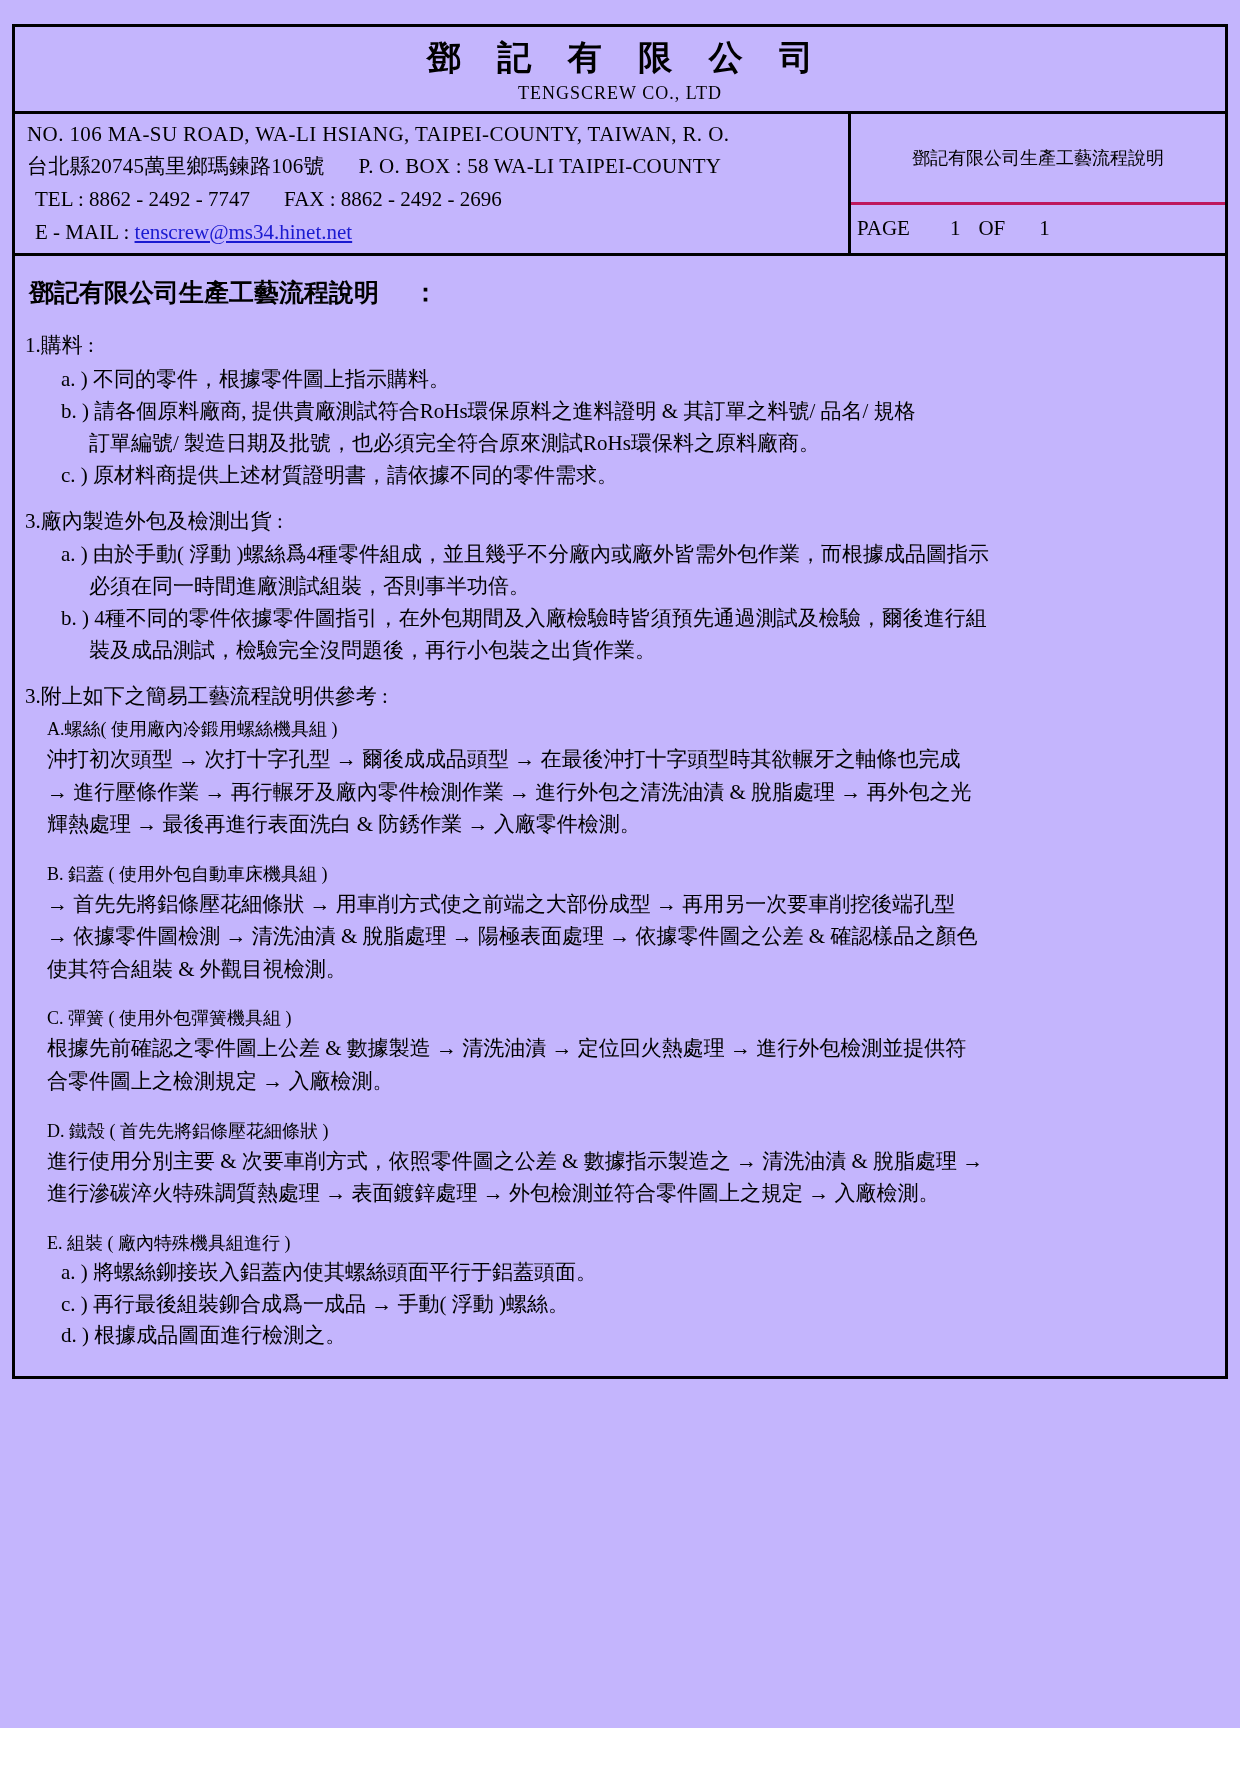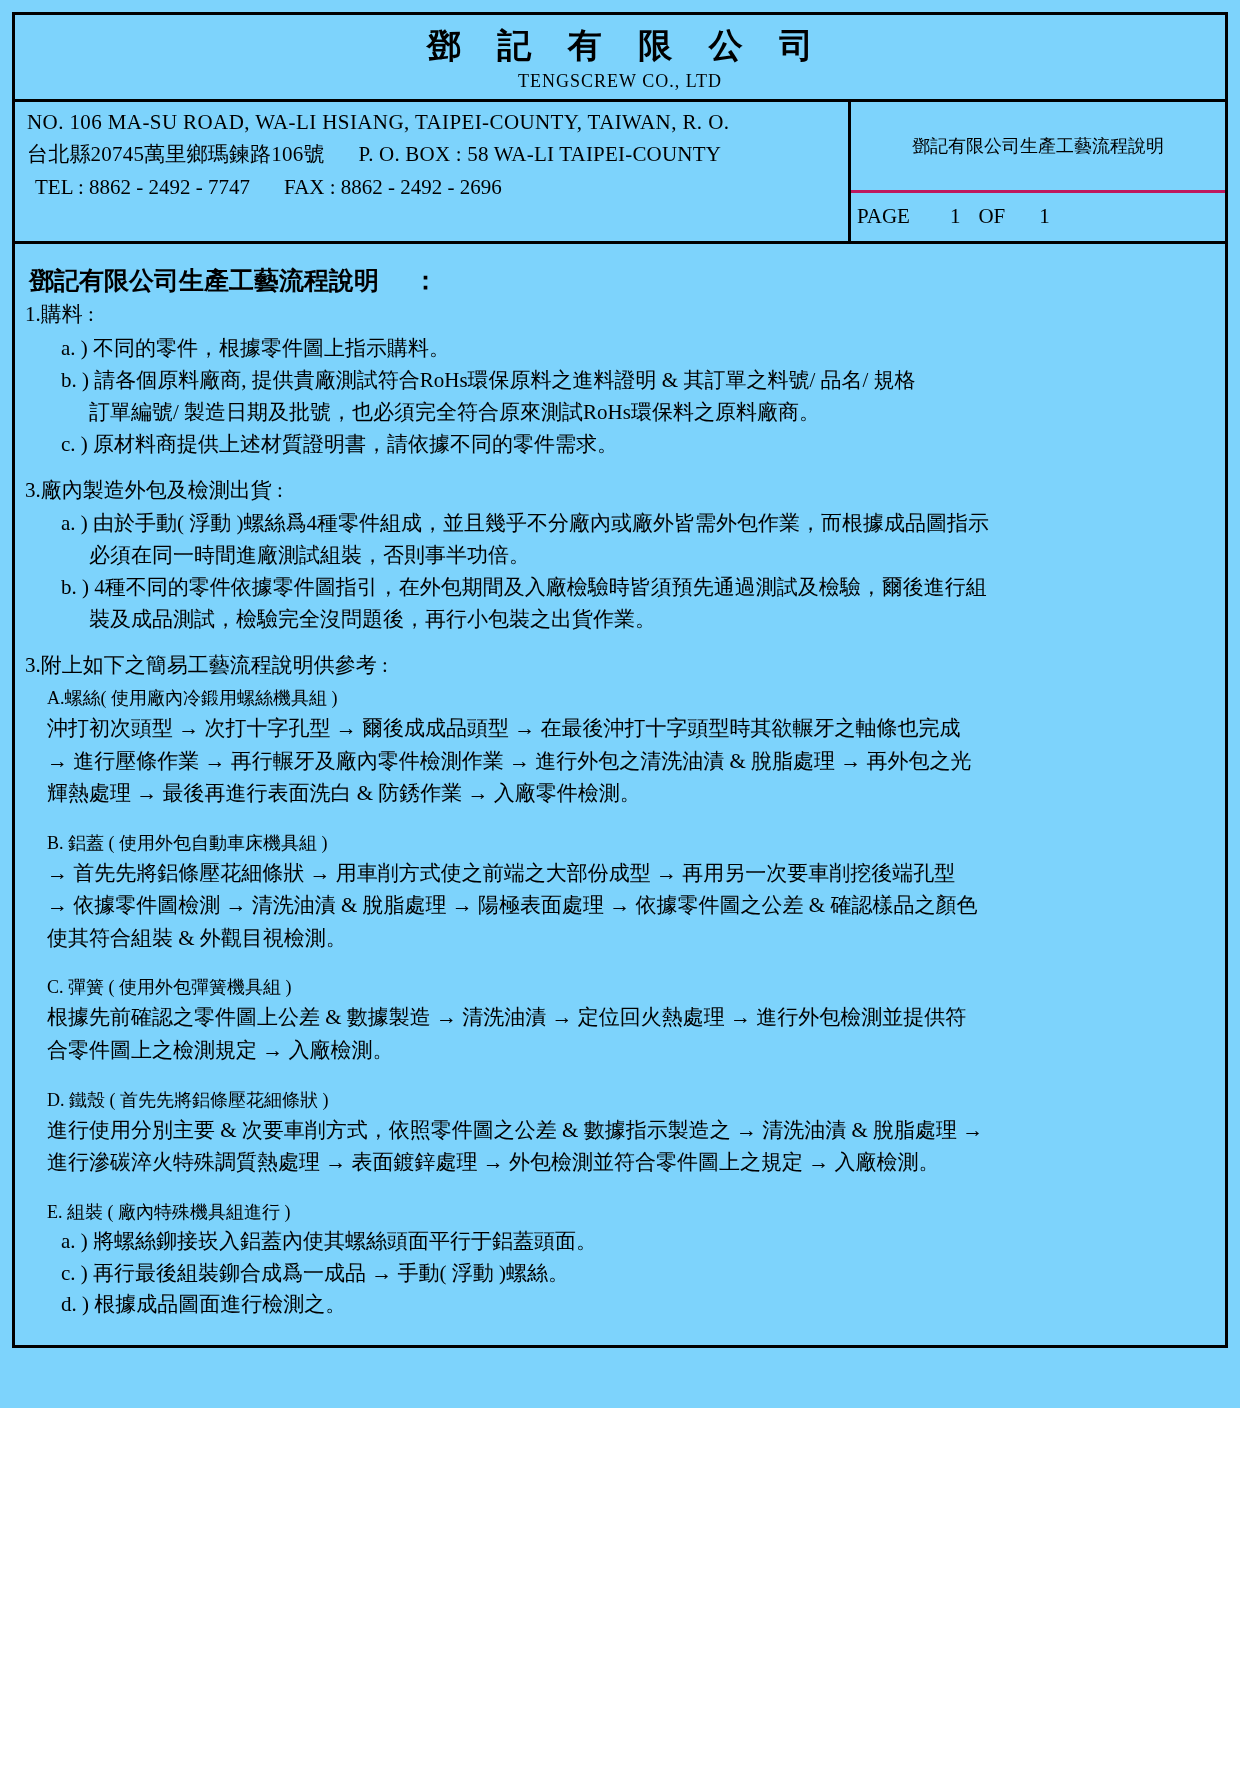"鄧 記 有 限 公" .page { background: #7dd3fc -> #c4b5fd; height: 1408px -> 1728px; padding: 12px 10px 0 10px -> 24px 10px 0 10px }
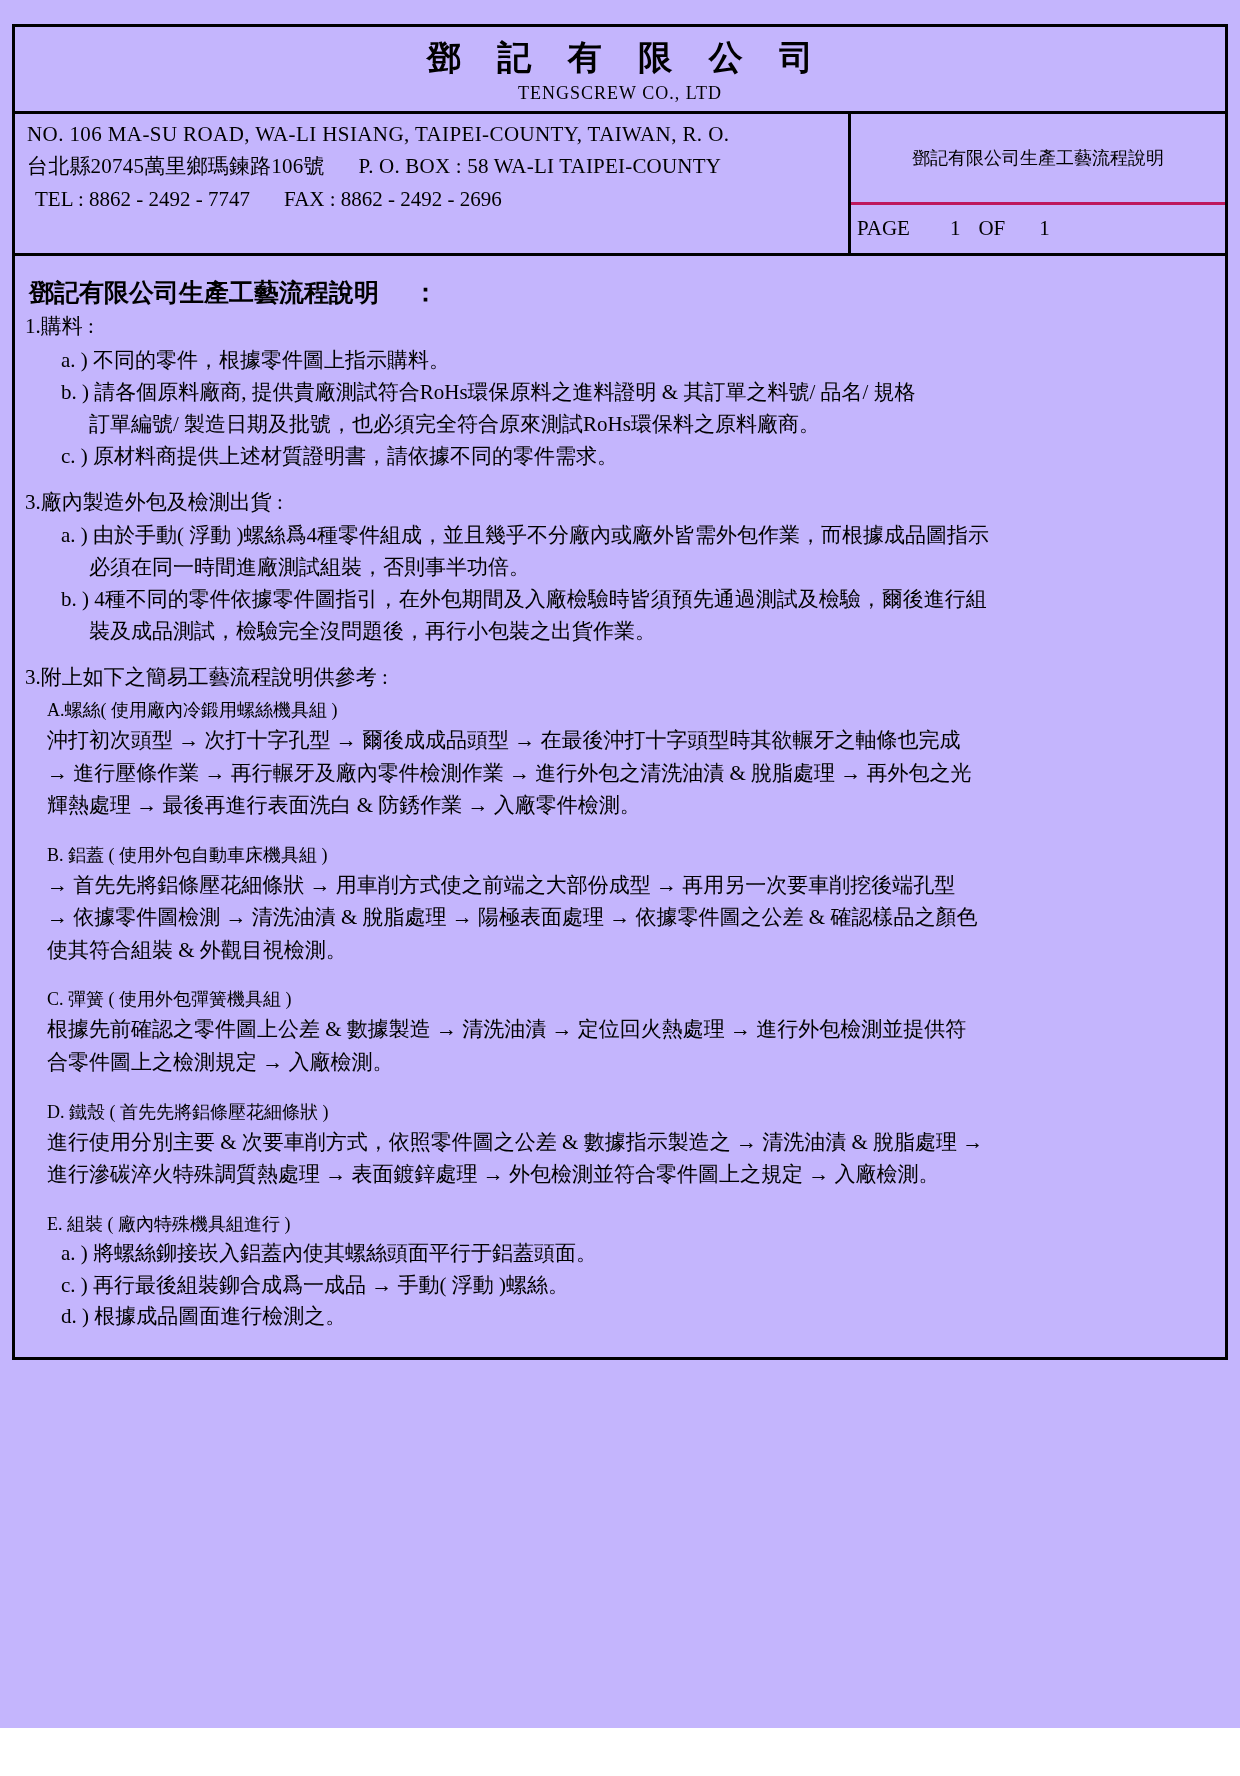"E - MAIL : tenscrew@ms34.hinet.net" div.addr-line { html: none -> <div> <span>E - MAIL :</span> <span>tenscrew@ms34.hinet.net</span> </div> }
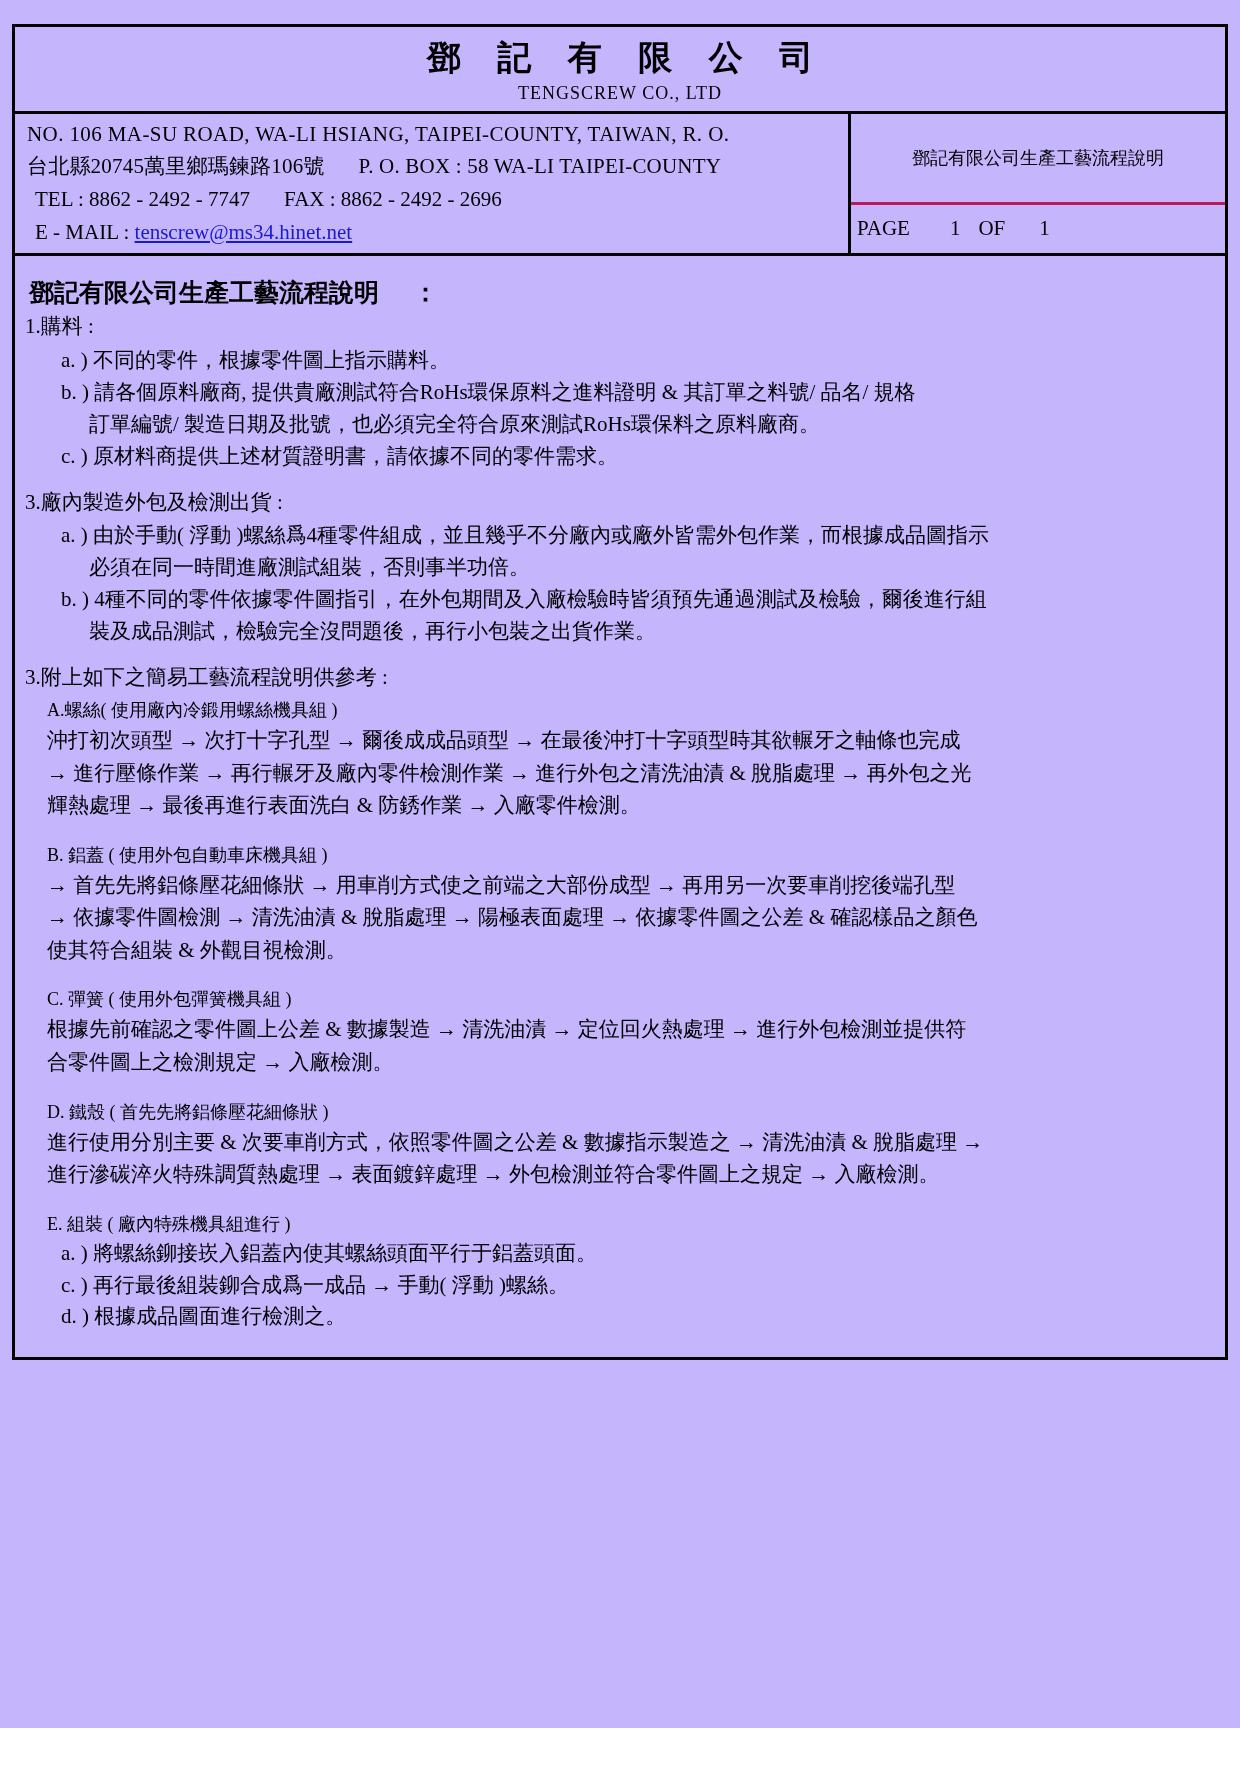"鄧記有限公司生產工藝流程說明 ：" .body-title { margin: 4px 0 0 4px -> 4px 0 19px 4px }
